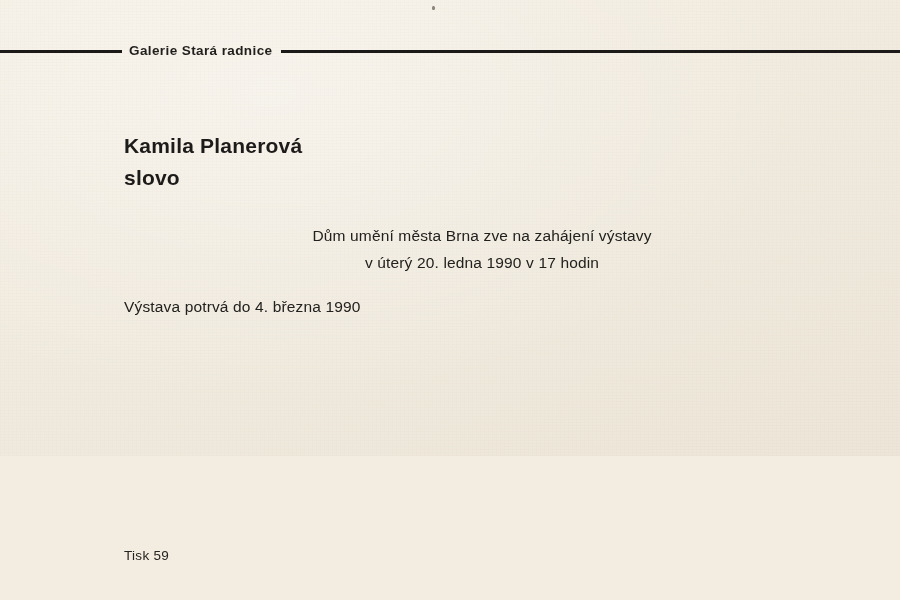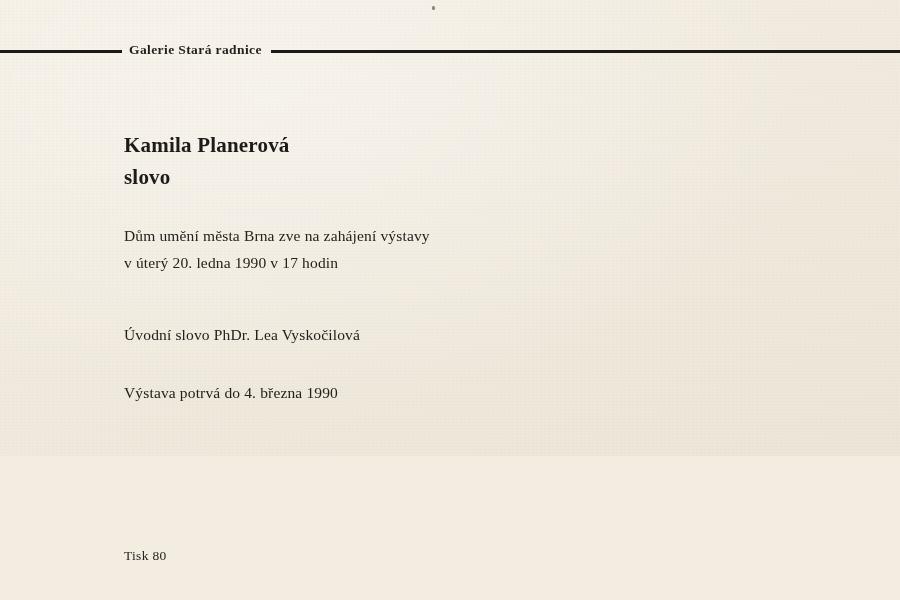"Galerie Stará radnice" .card { font-family: Liberation Serif, serif -> none }
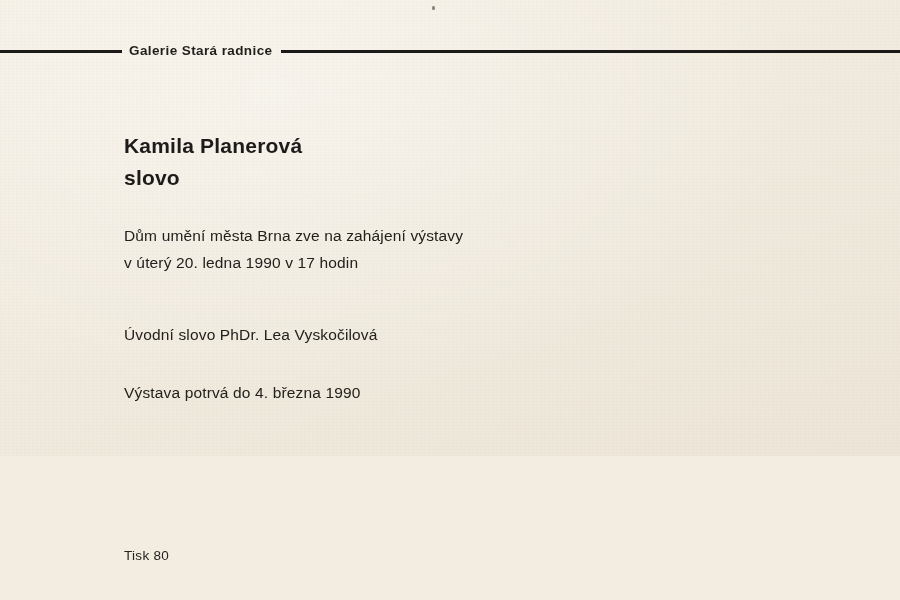"Dům umění města Brna zve" .para.invite { margin-bottom: 44px -> 16px; text-align: none -> center }
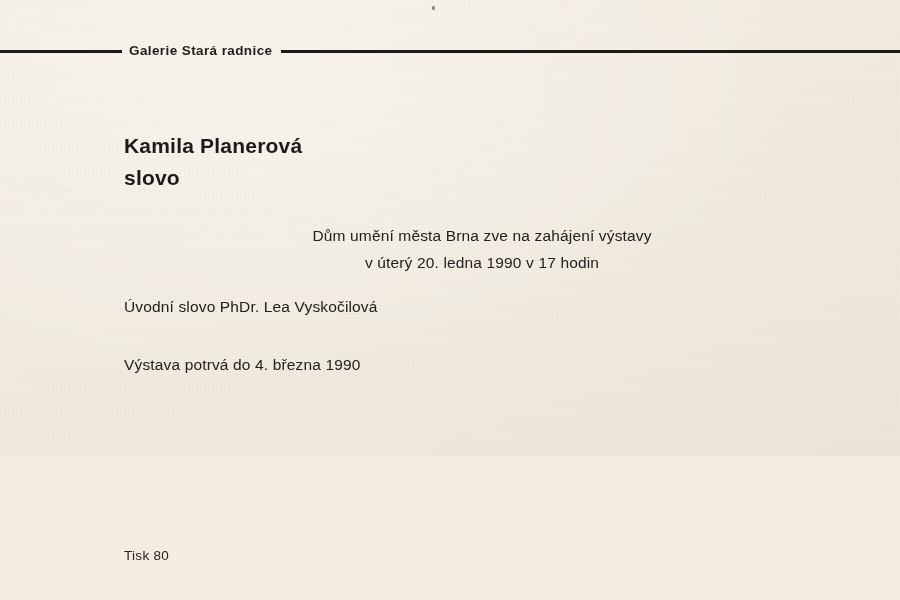"Úvodní slovo PhDr. Lea Vyskočilová" div.para { html: <div>Úvodní slovo PhDr. Lea Vyskočilová</div> -> none }
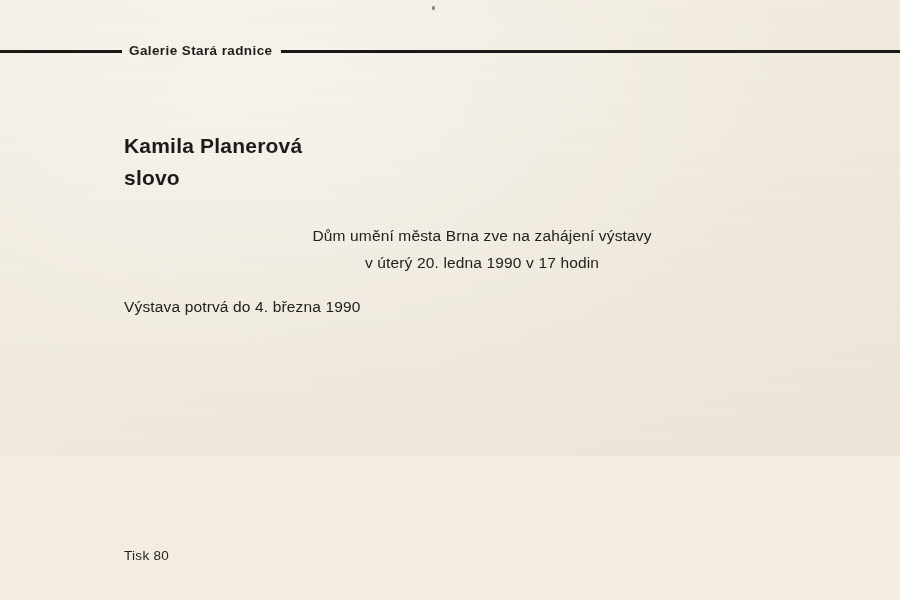"Tisk 80" div.footer { text: 80 -> 59 }
